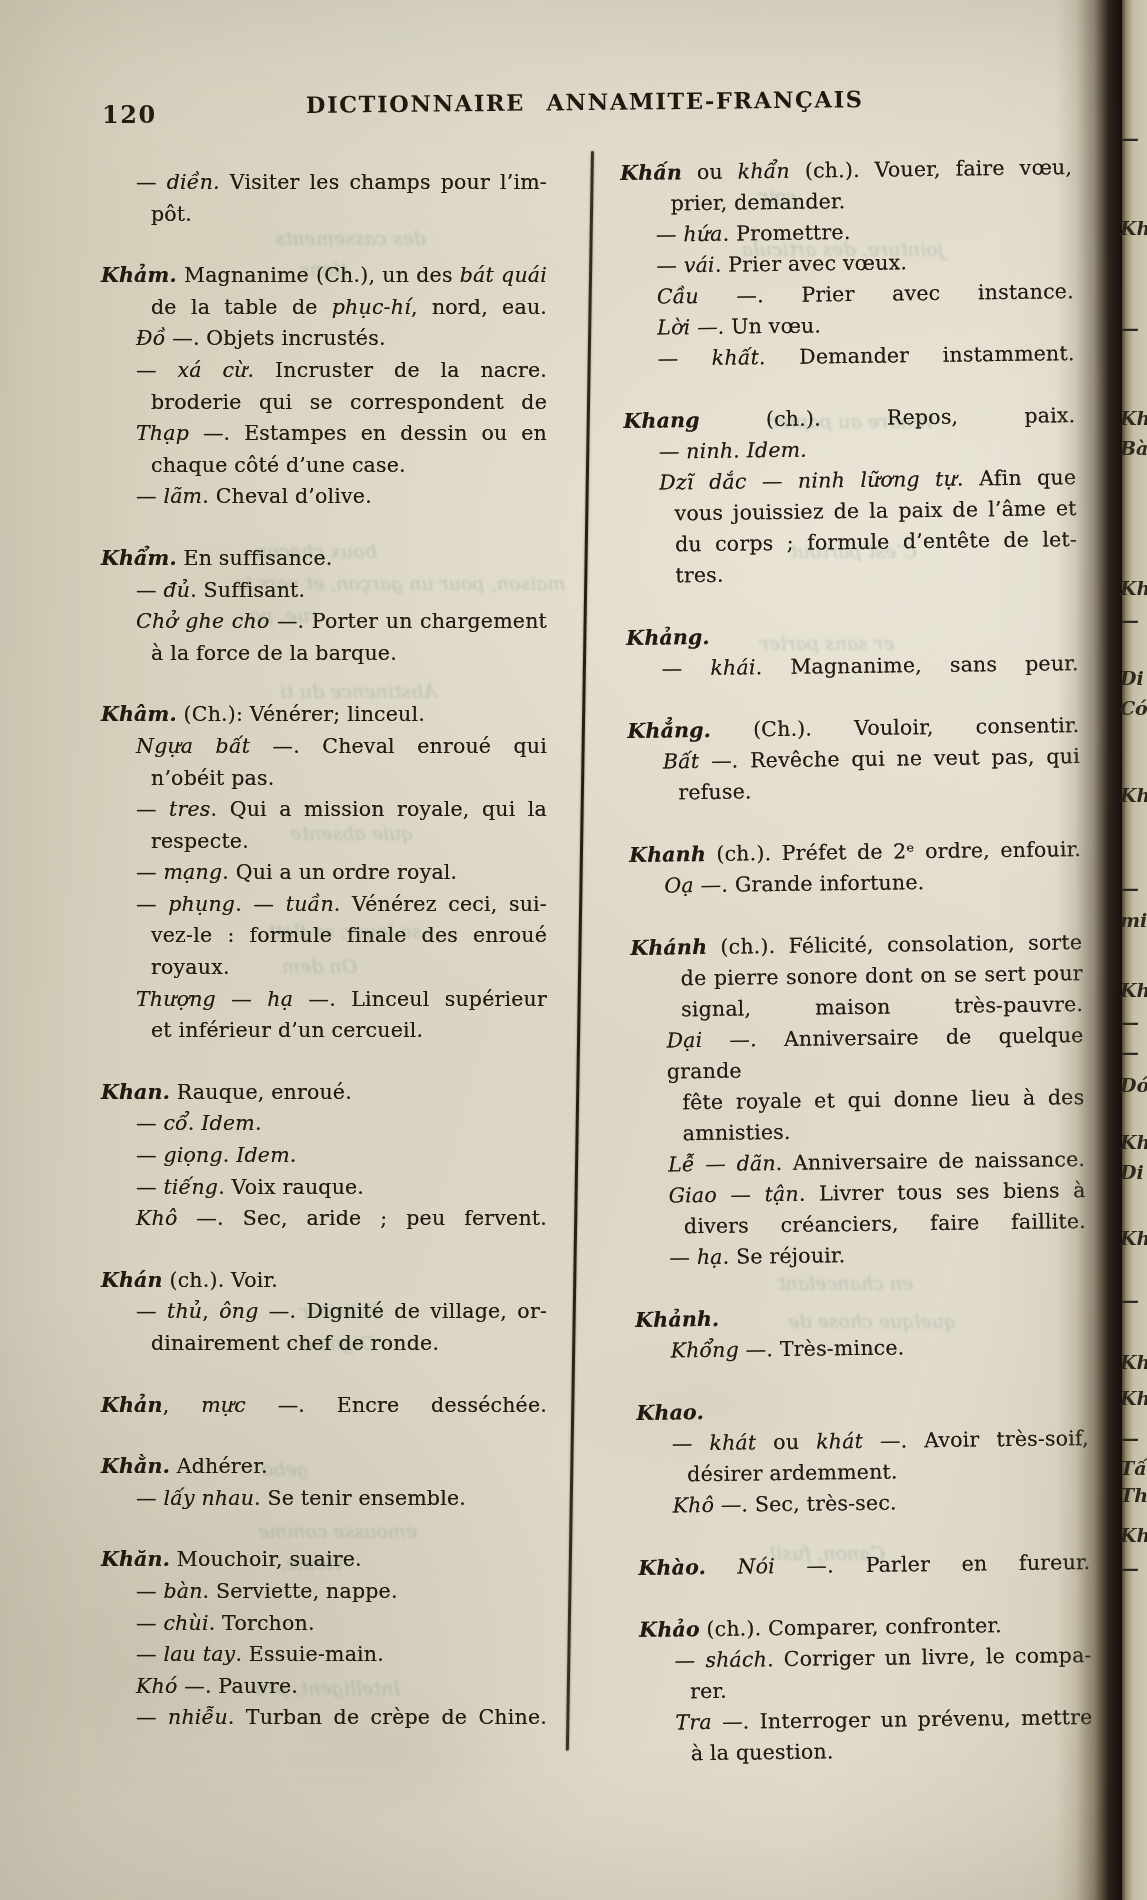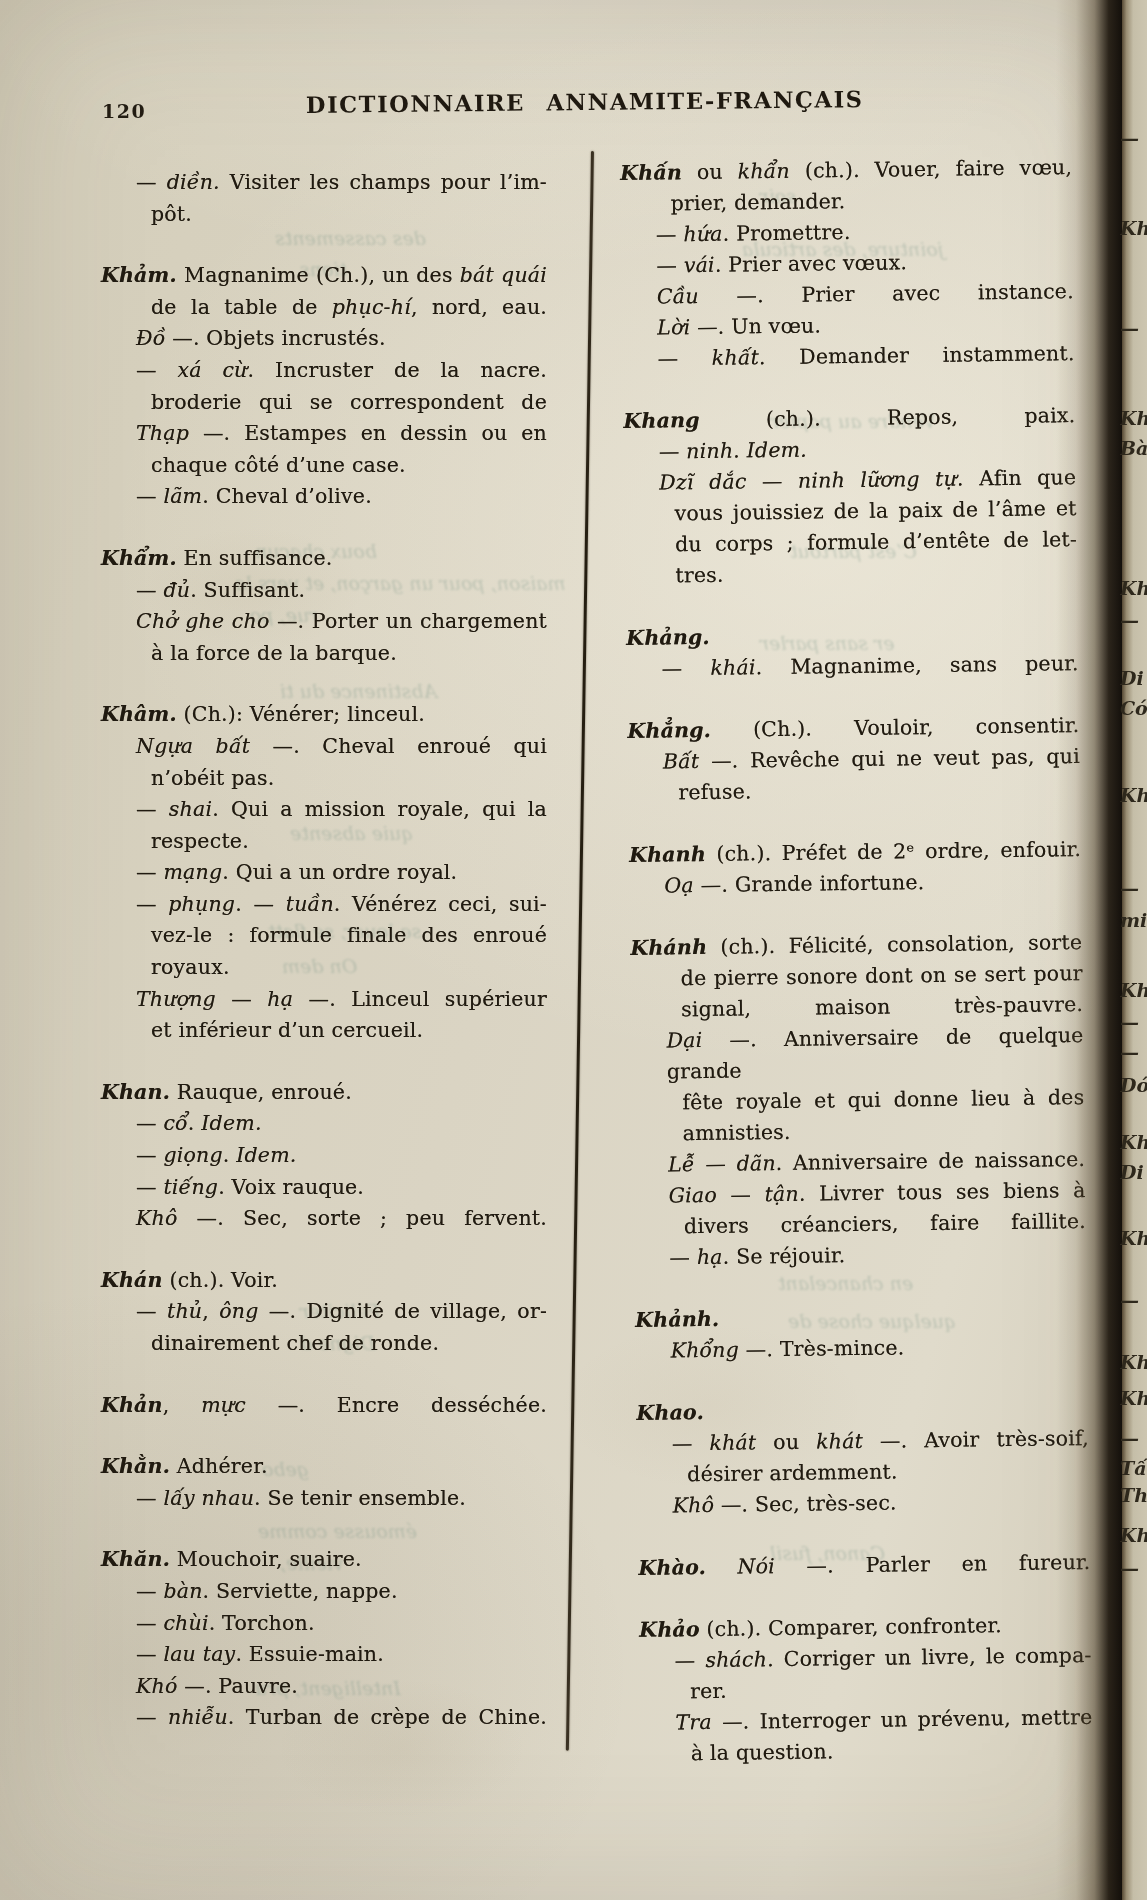"120" .pageno { font-size: 19px -> 24px }
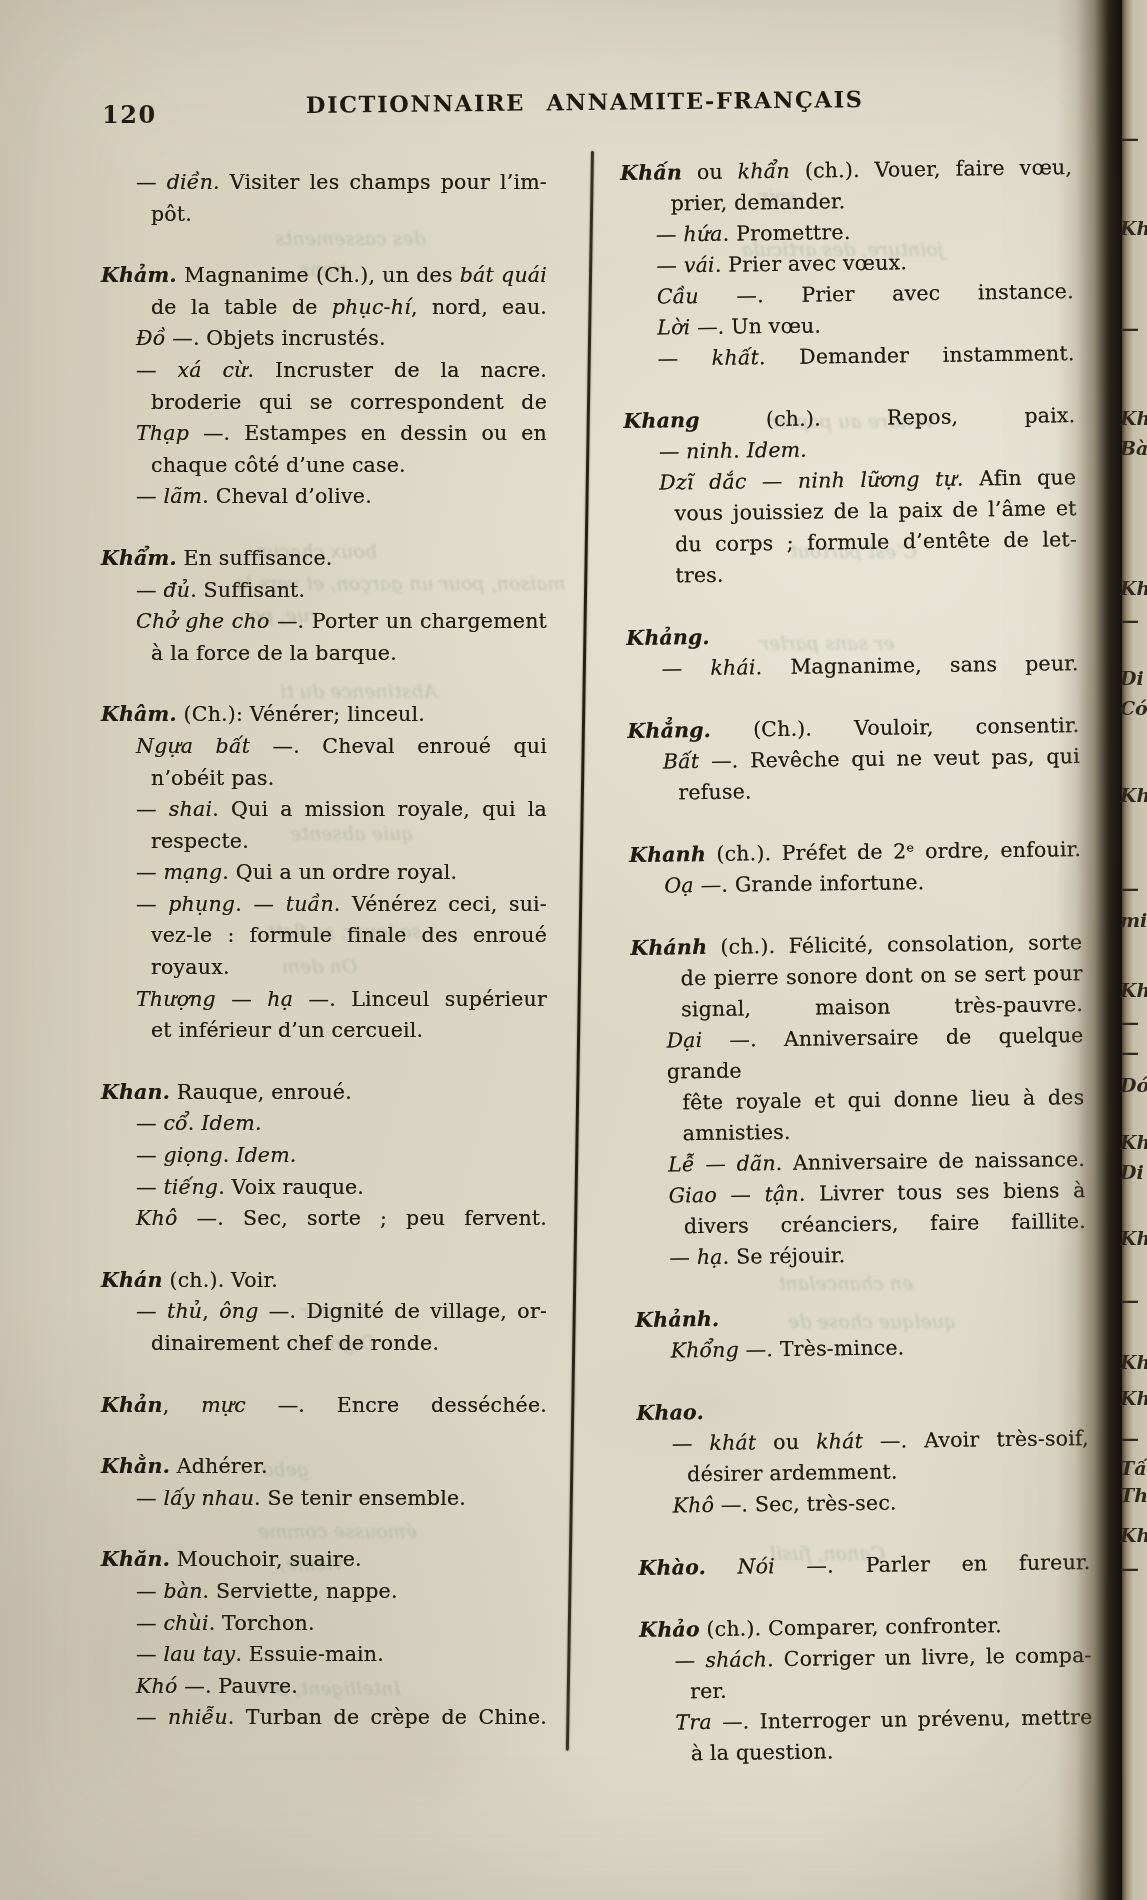"shai" span.seg-i { text: shai -> tres }
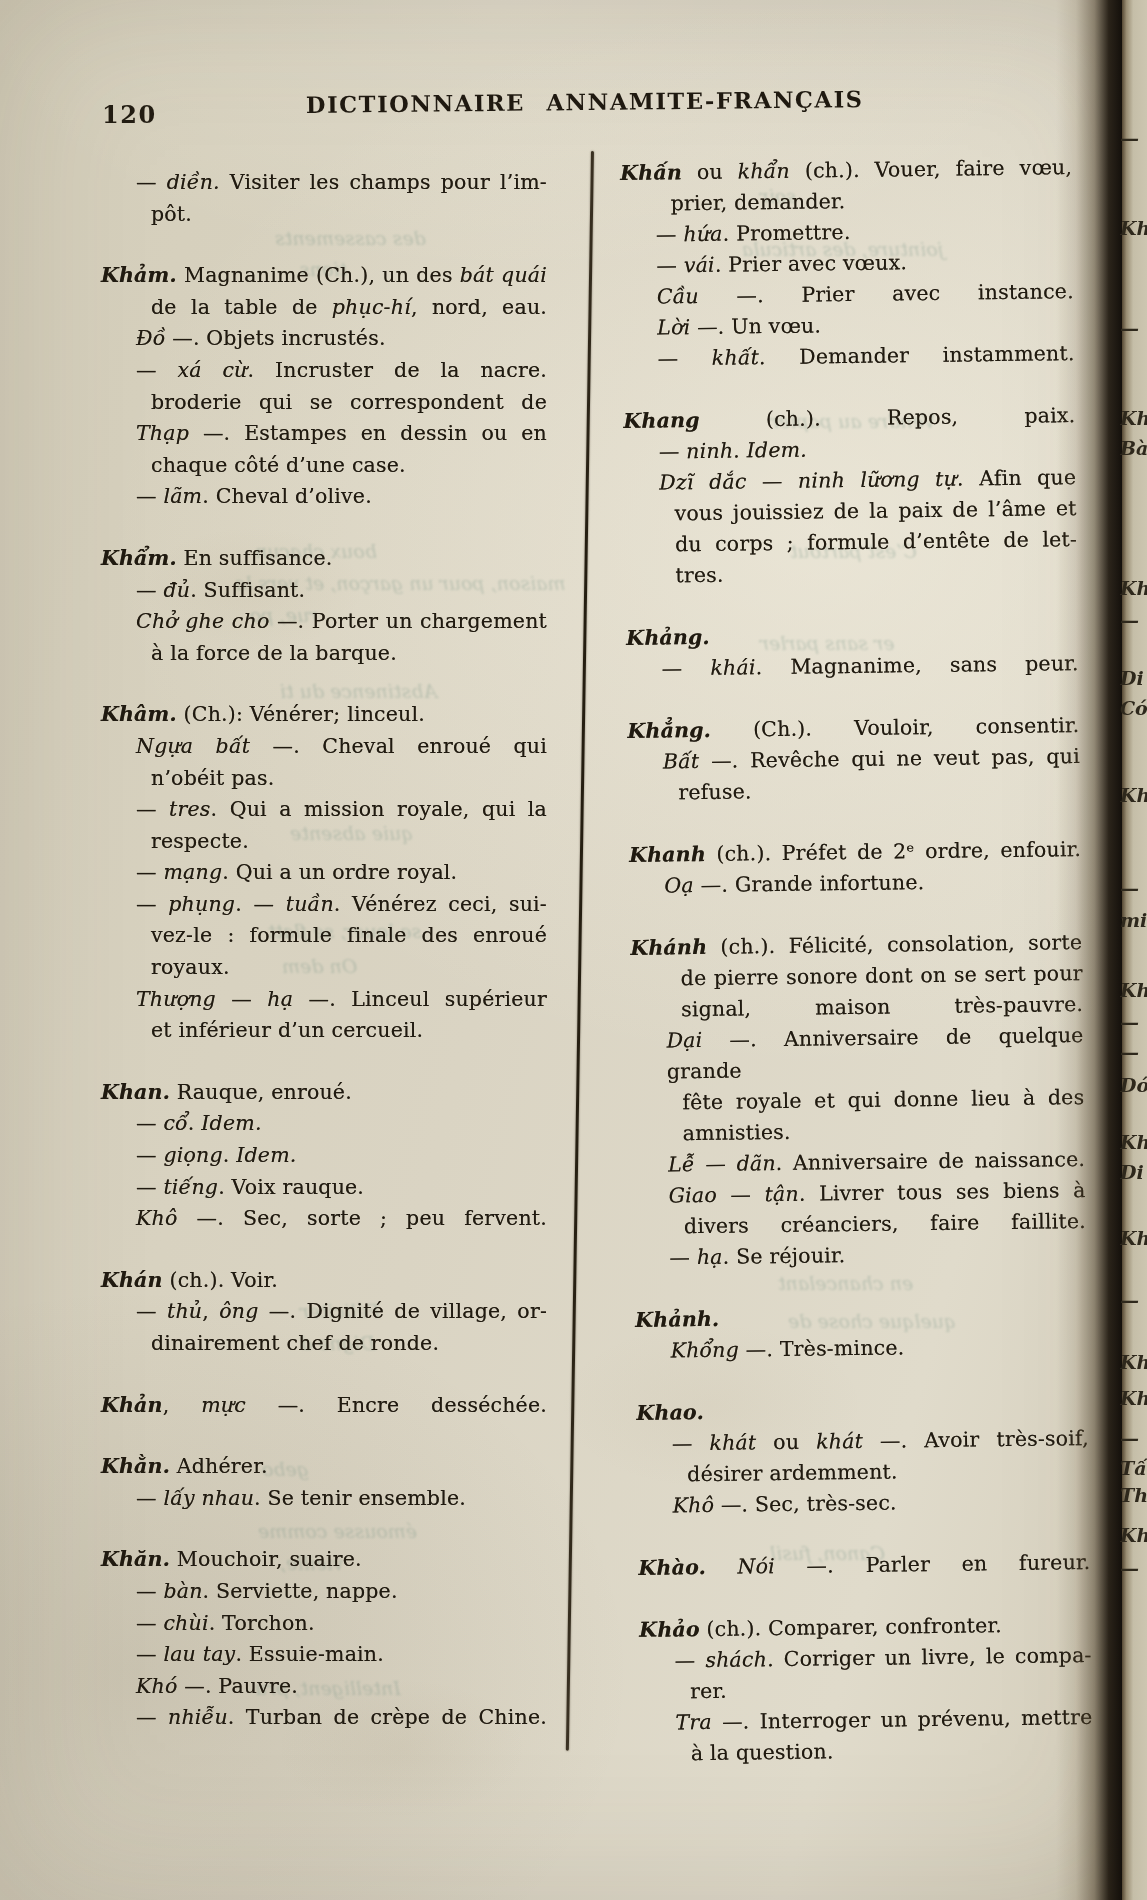"—. Sec, sorte ; peu" span.seg-r { text: sorte -> aride }
